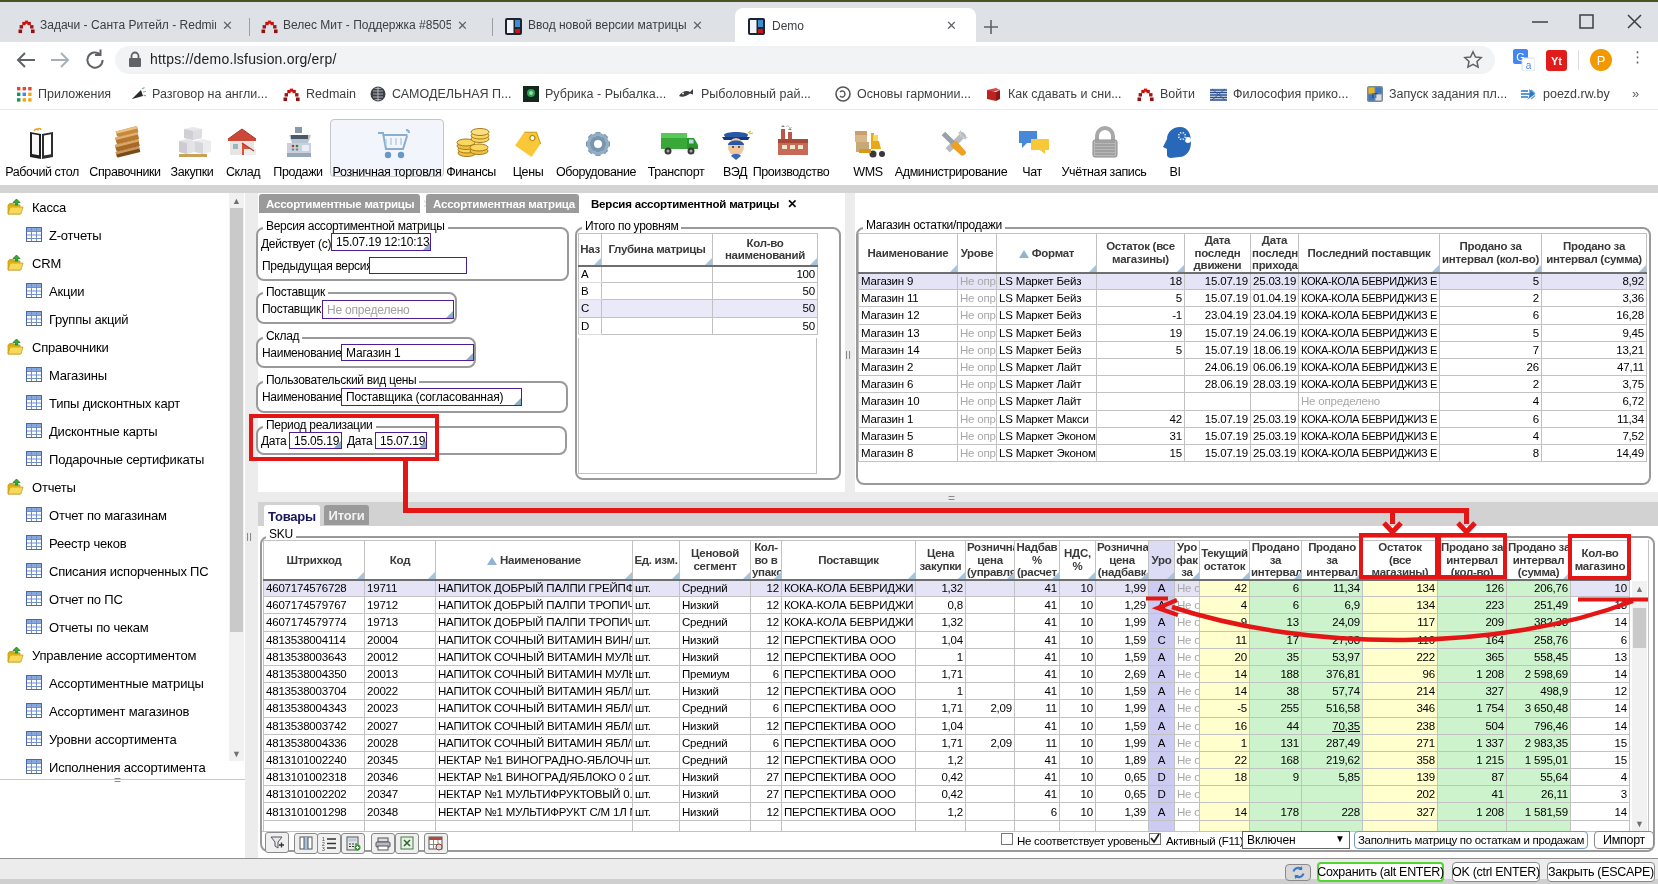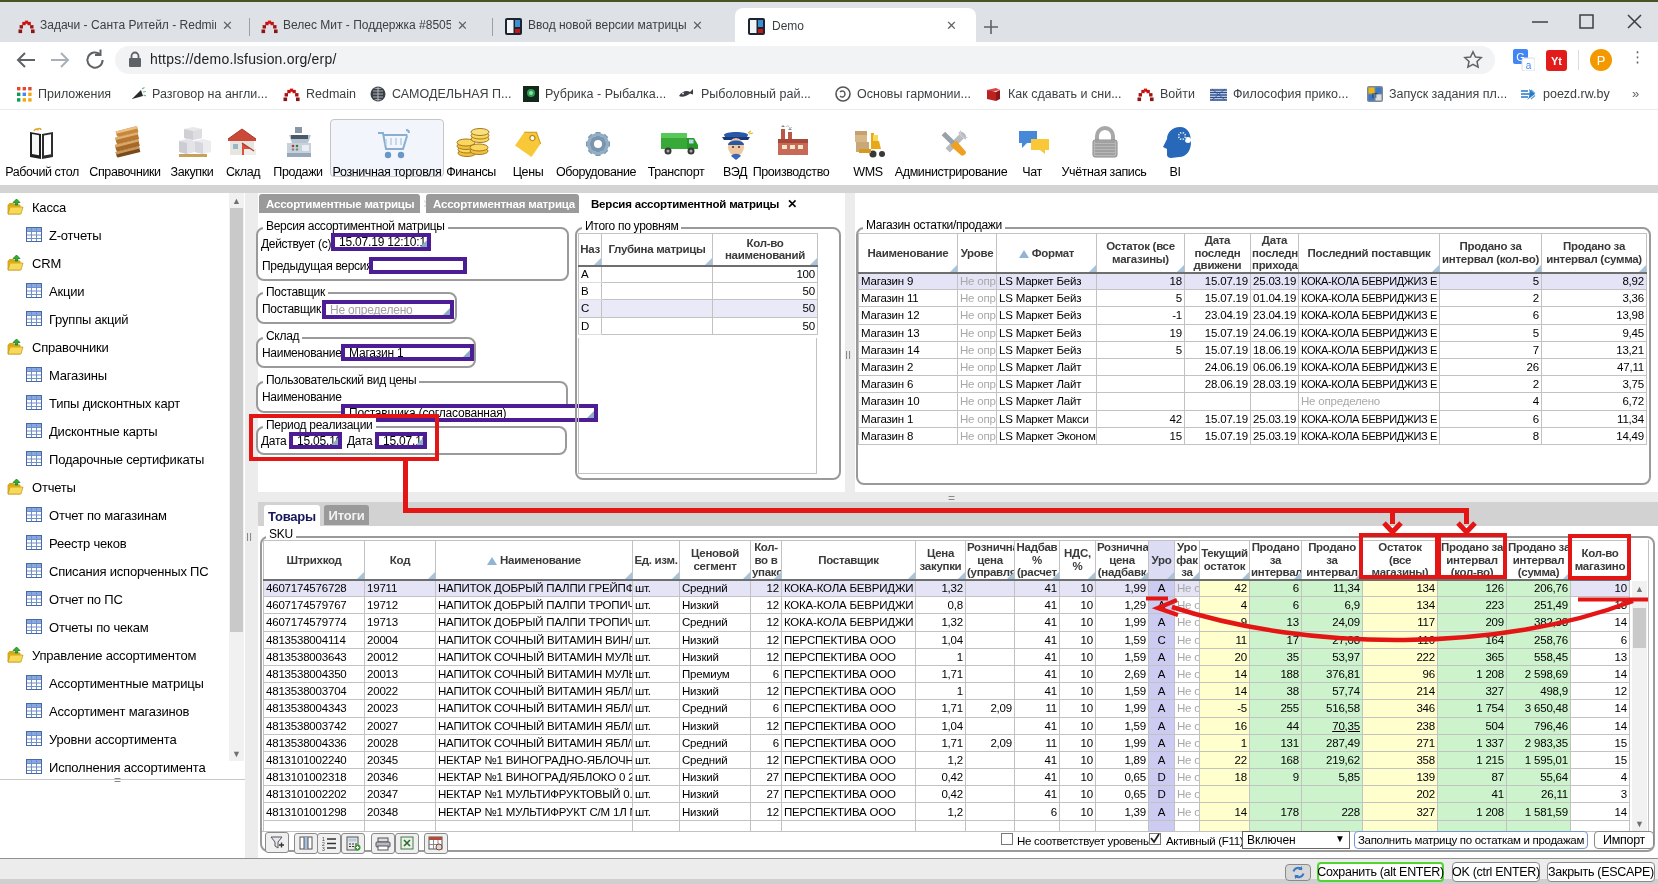"15.07.19 12:10:13" .inp { border: 4px solid #4c1d95 -> 1px solid #4c1d95 }
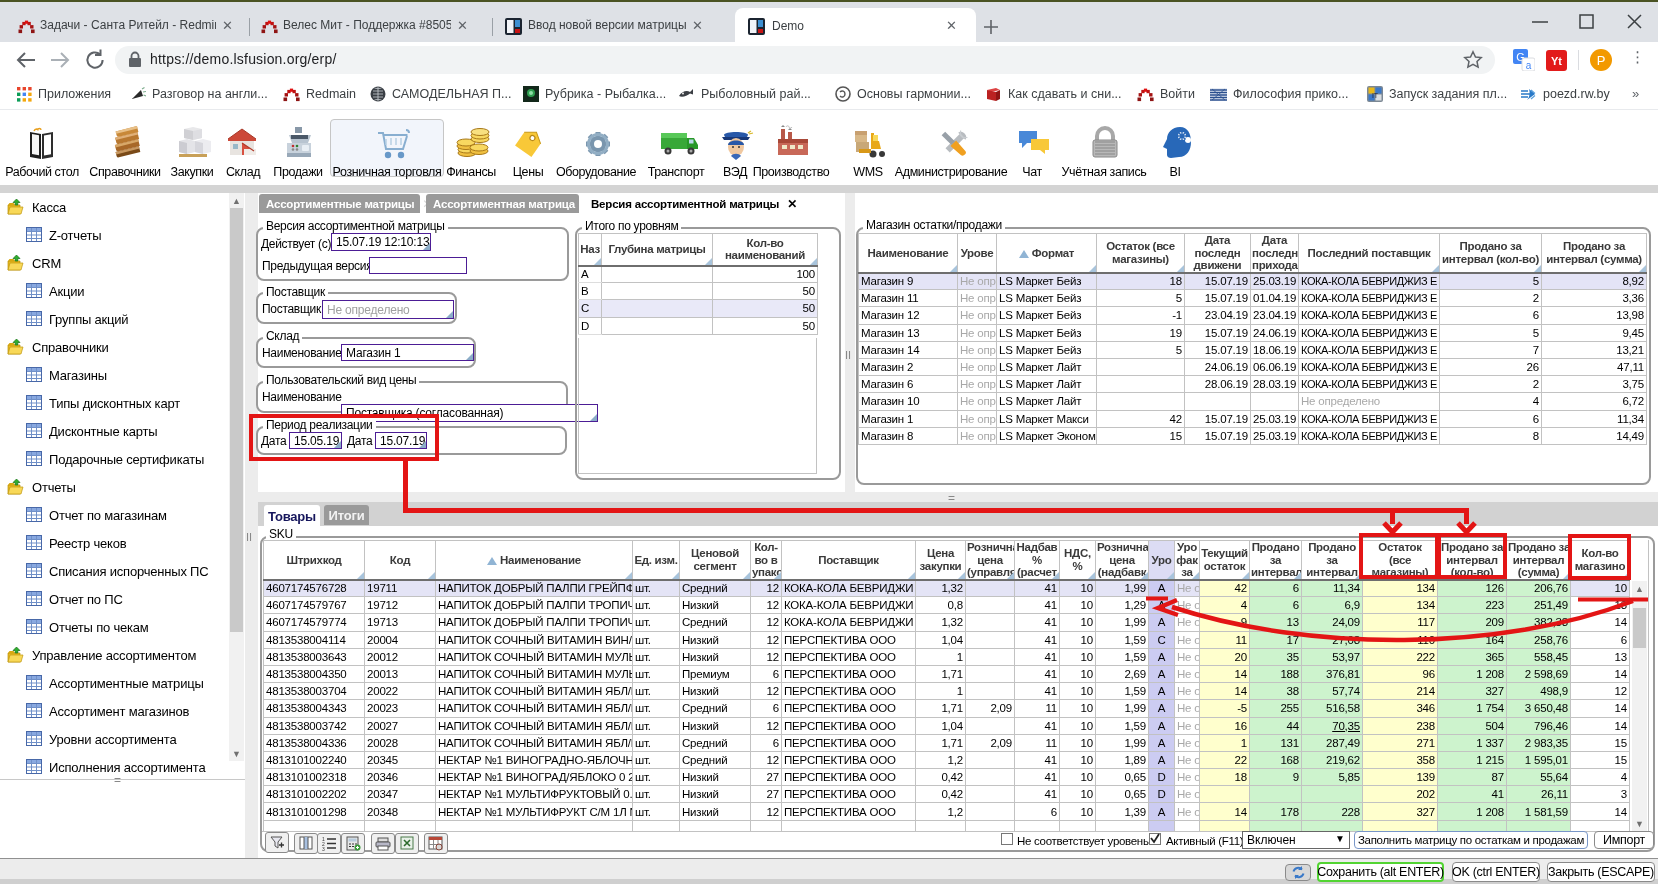"13,98" td.num { text: 13,98 -> 16,28 }
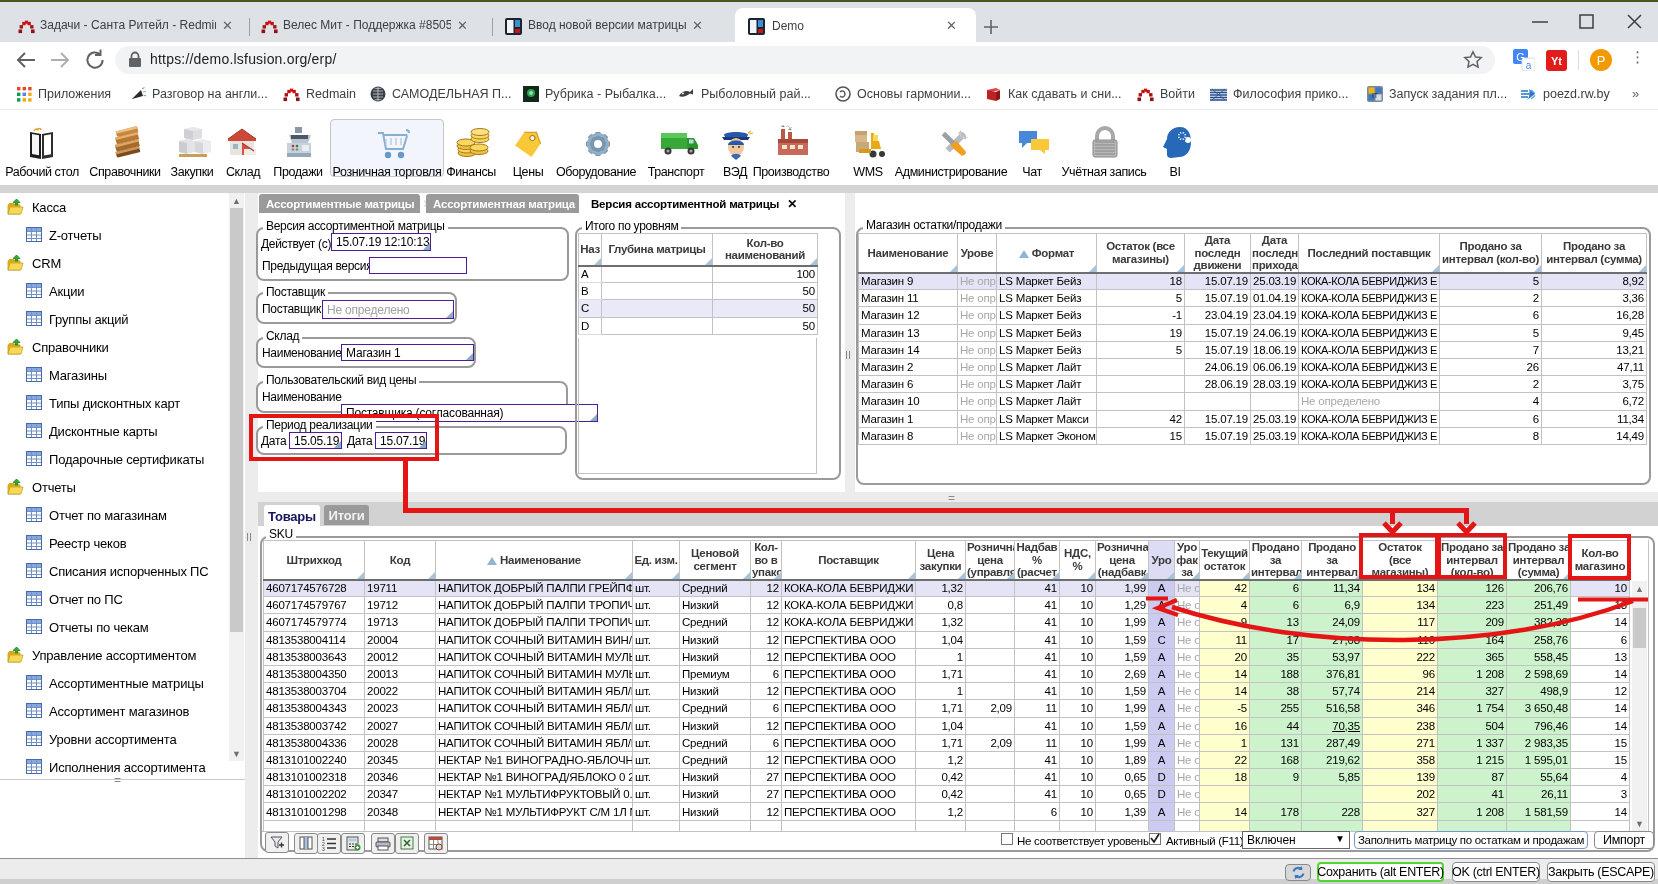"Поставщика (согласованная)" div.inp { top: 404px -> 388px; width: 257px -> 181px }
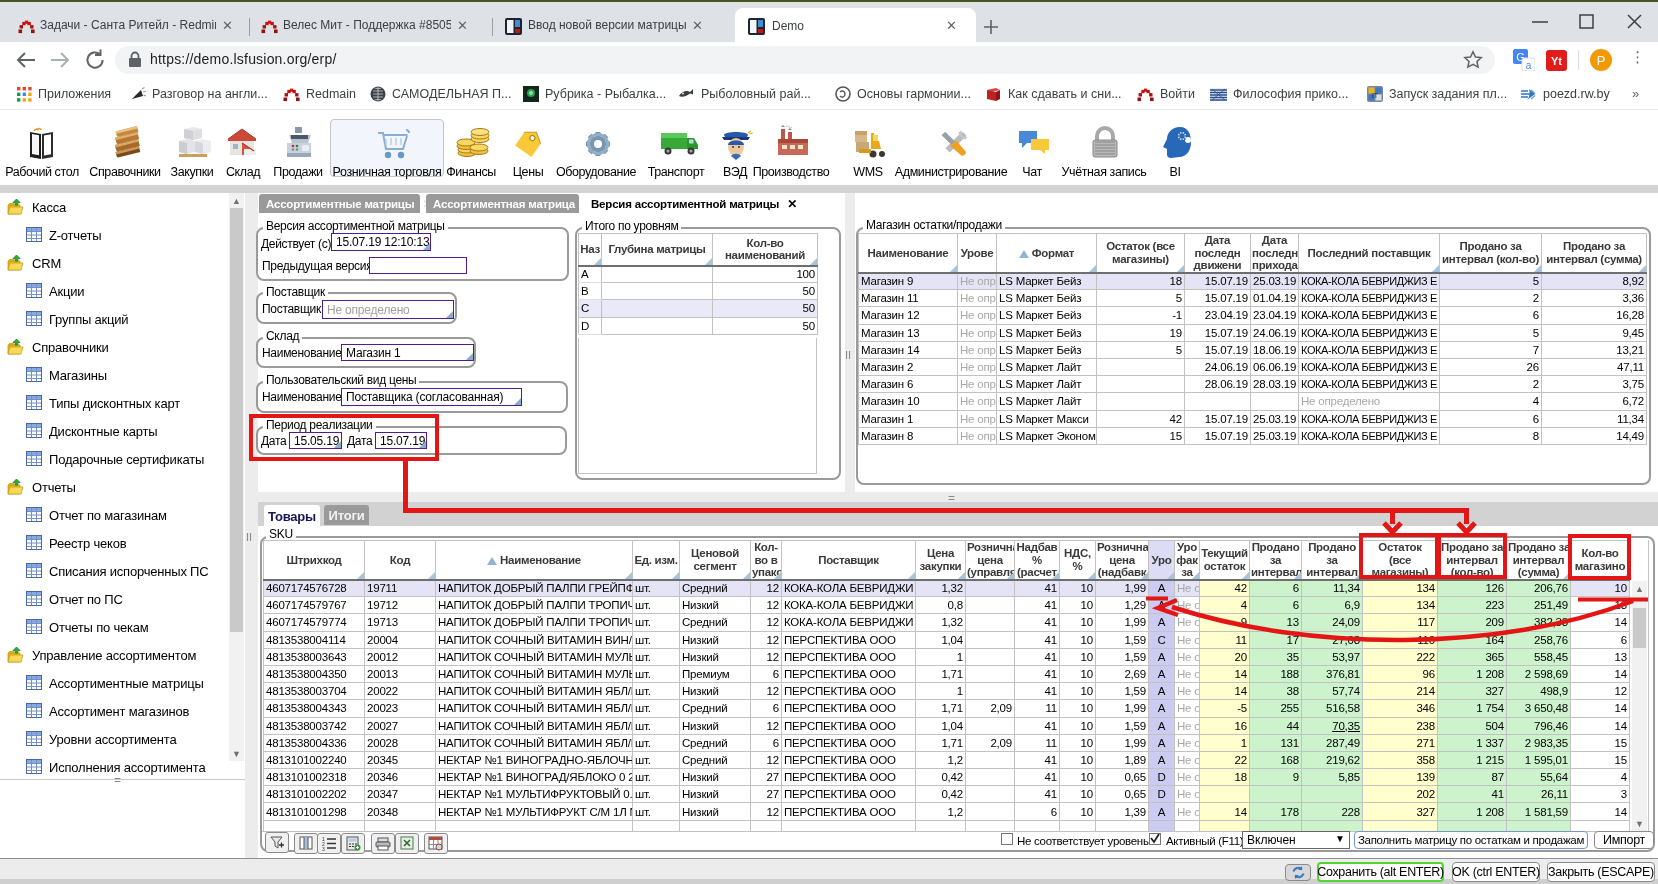"Магазин 5" tr { html: none -> <tr> <td>Магазин 5</td> <td>Не опр</td> <td>LS Маркет Эконом</td> <td>31</td> <td>15.07.19</td> <td>25.03.19</td> <td><span>КОКА-КОЛА БЕВРИДЖИЗ Е</span></td> <td>4</td> <td>7,52</td> </tr> }
